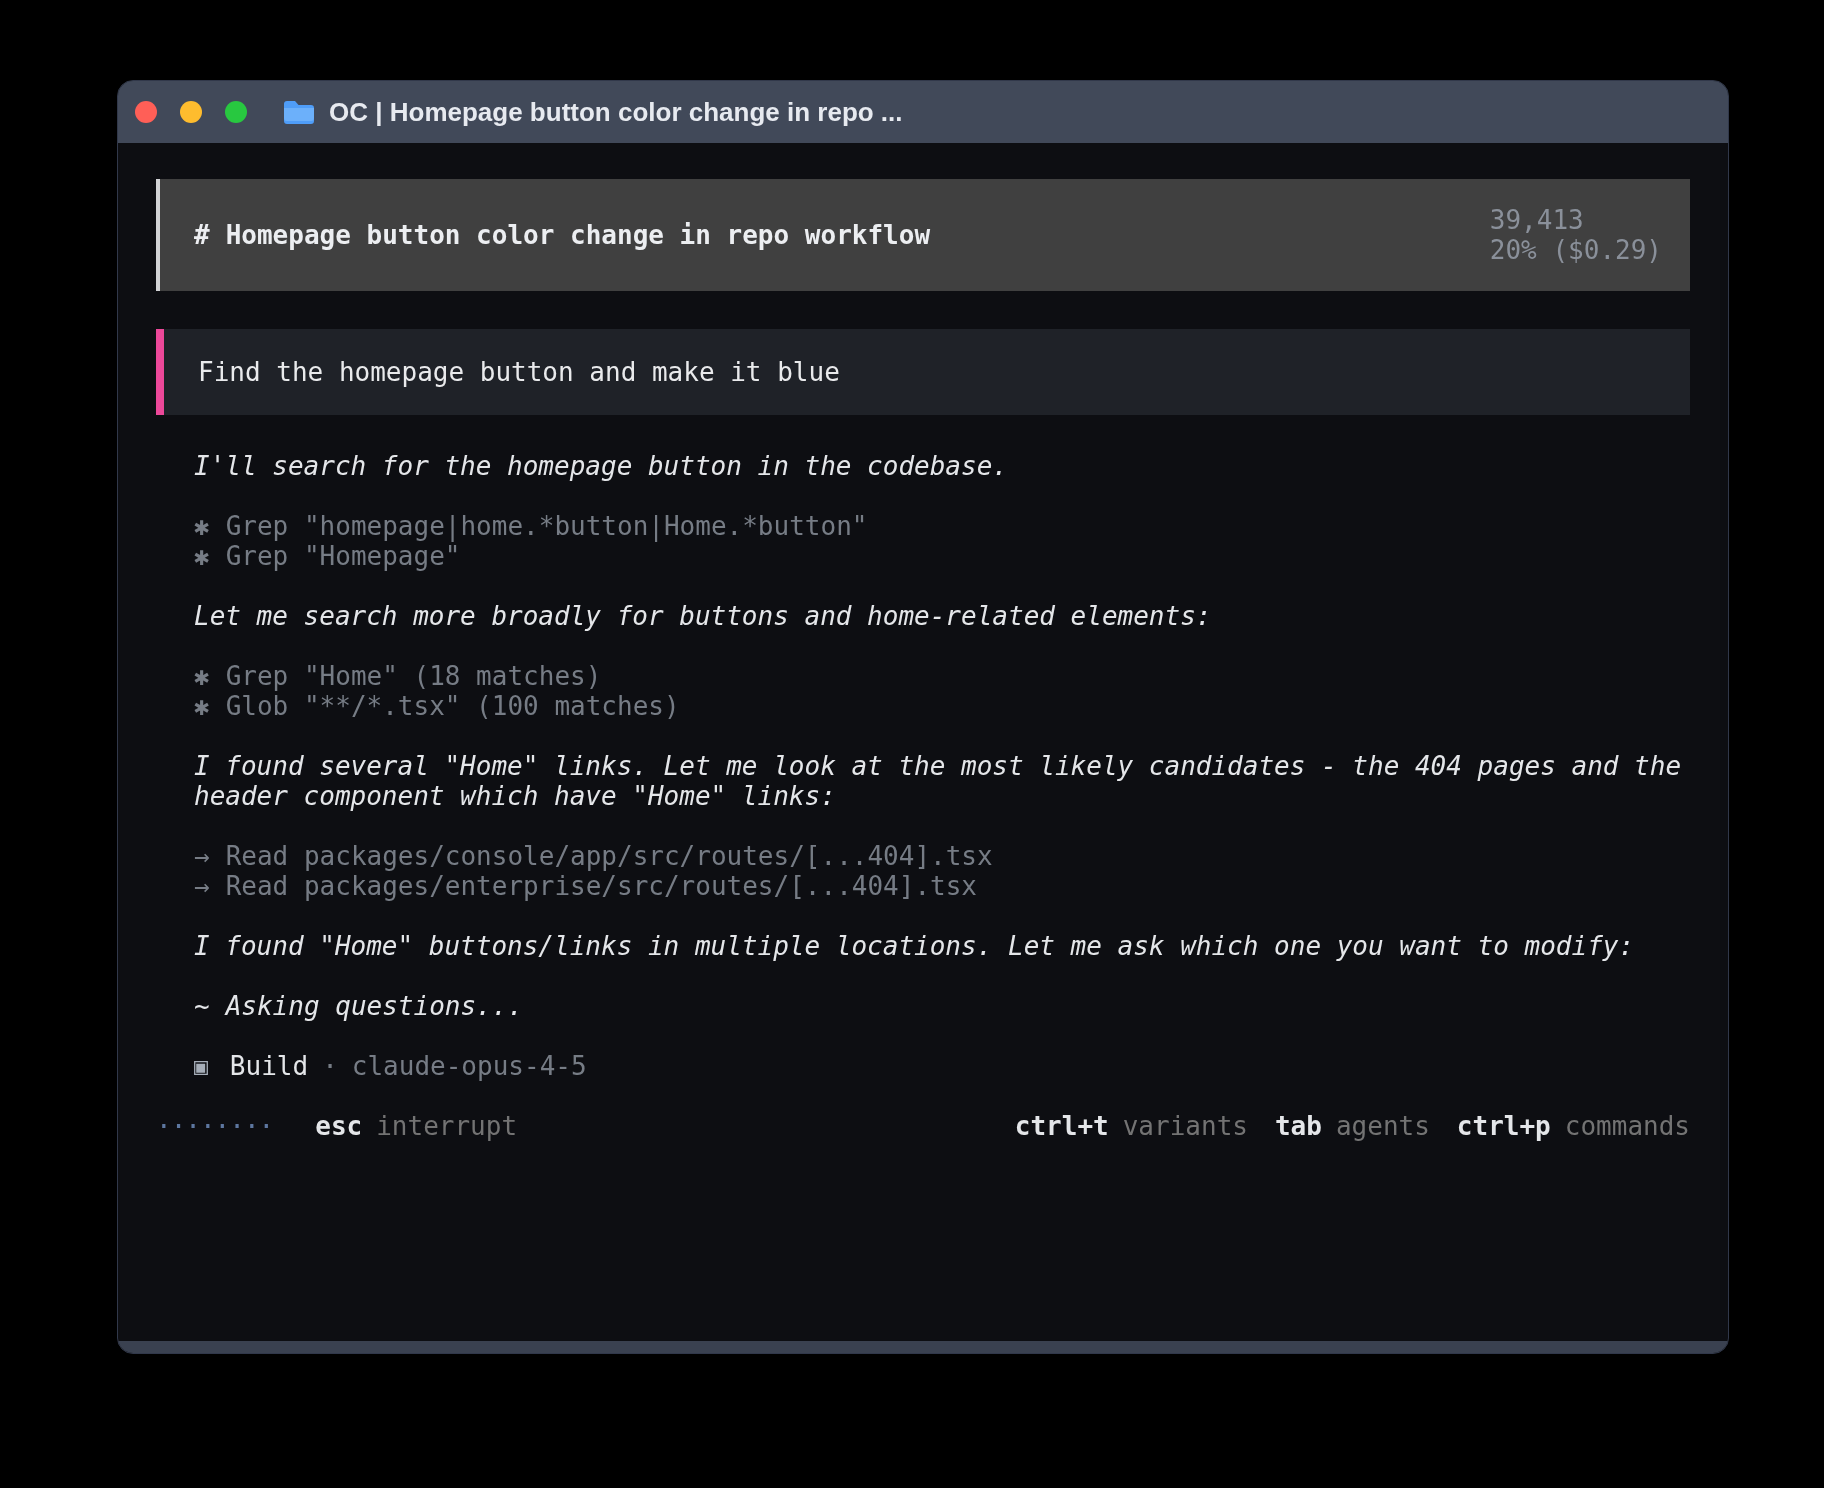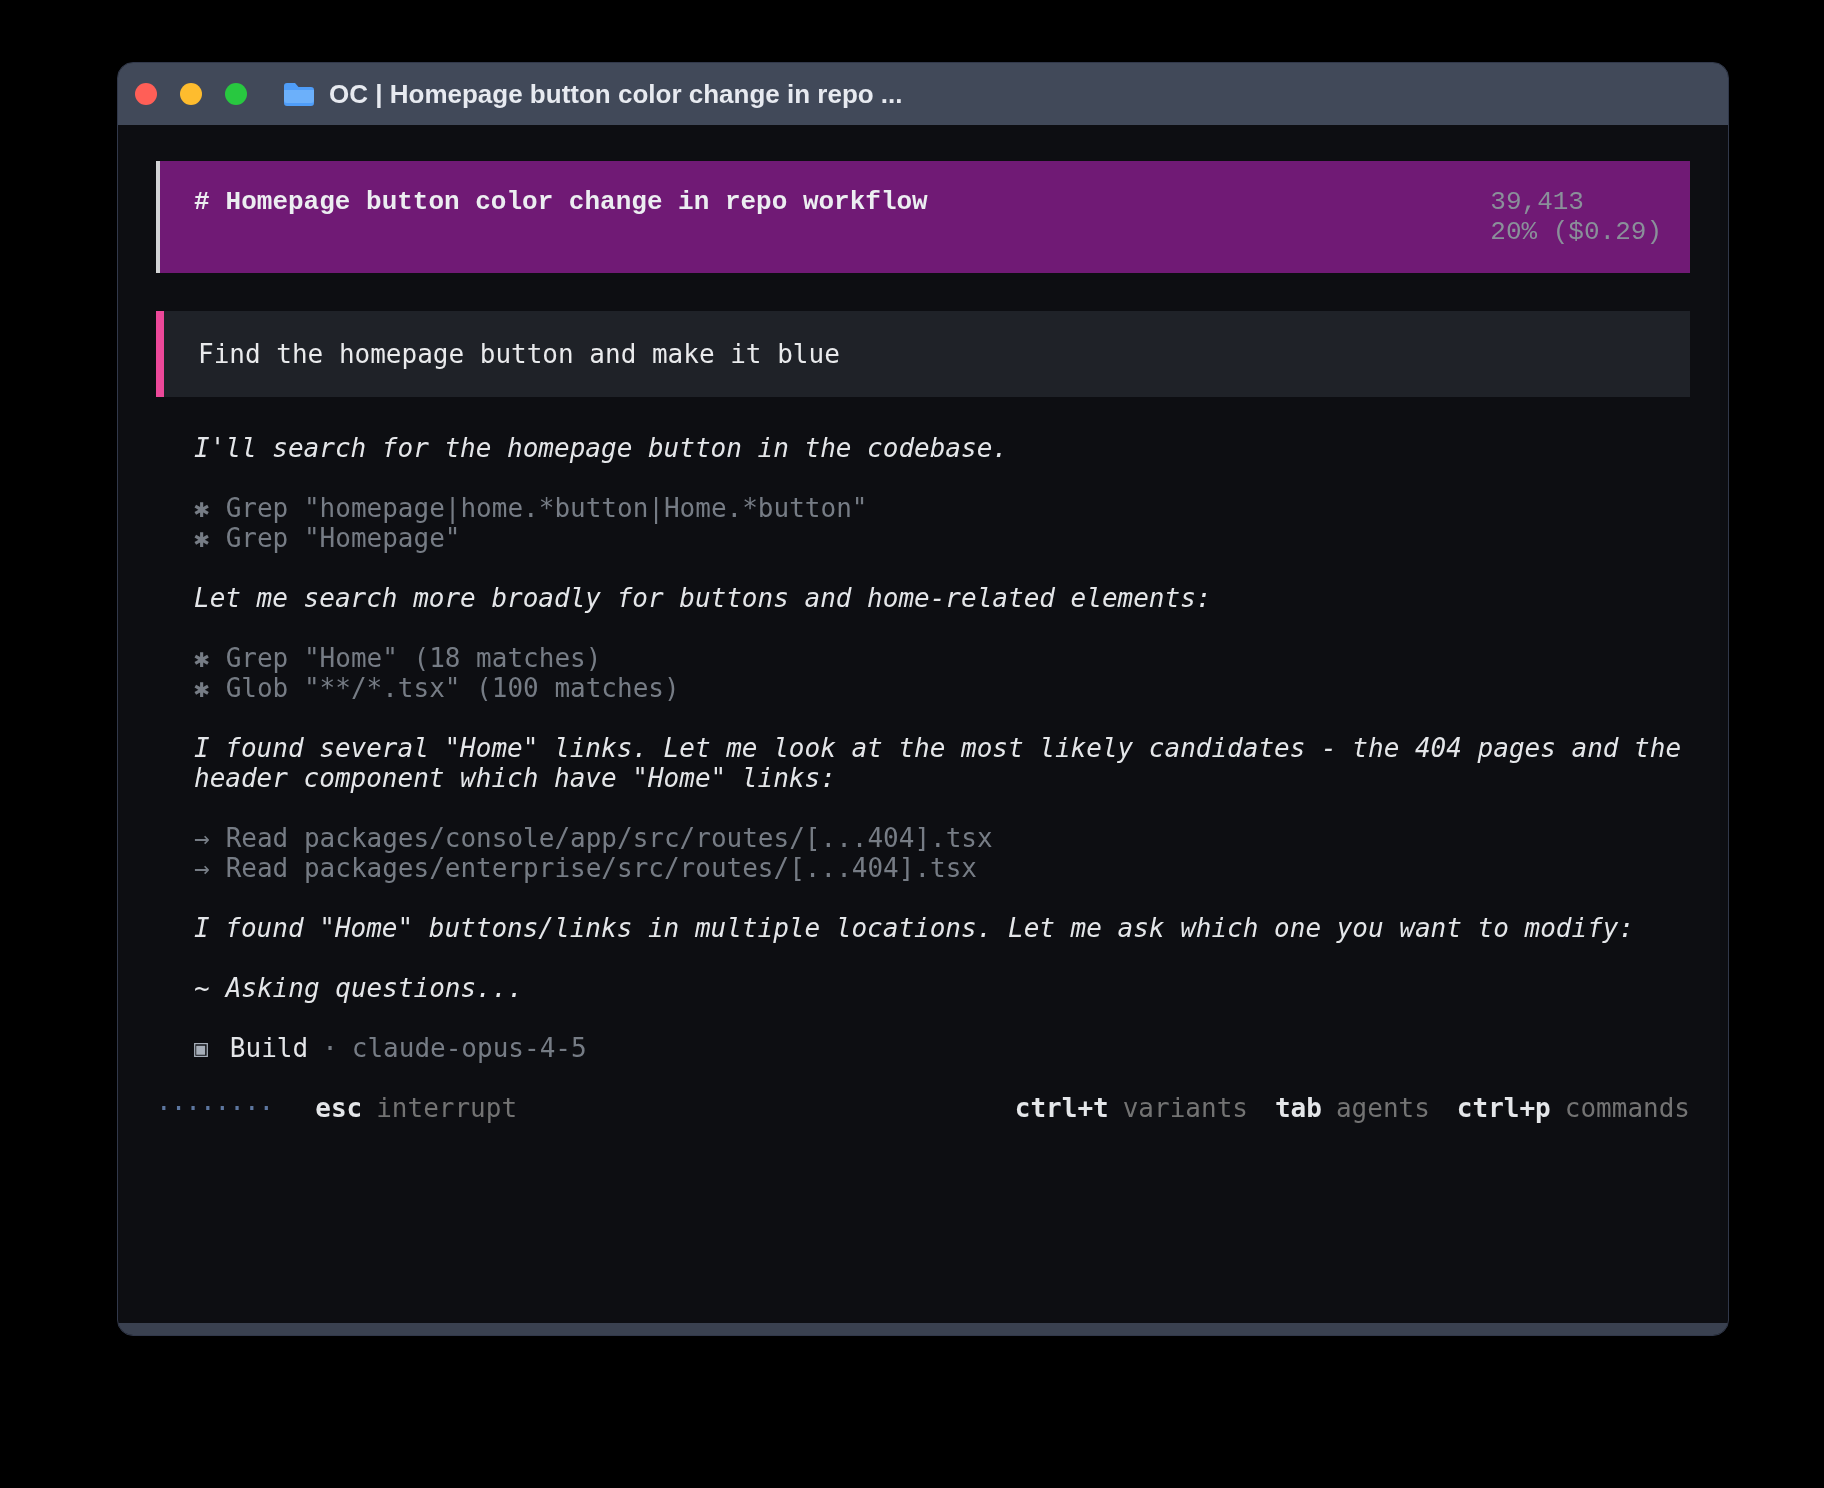"OC | Homepage button color" .window { top: 62px -> 80px }
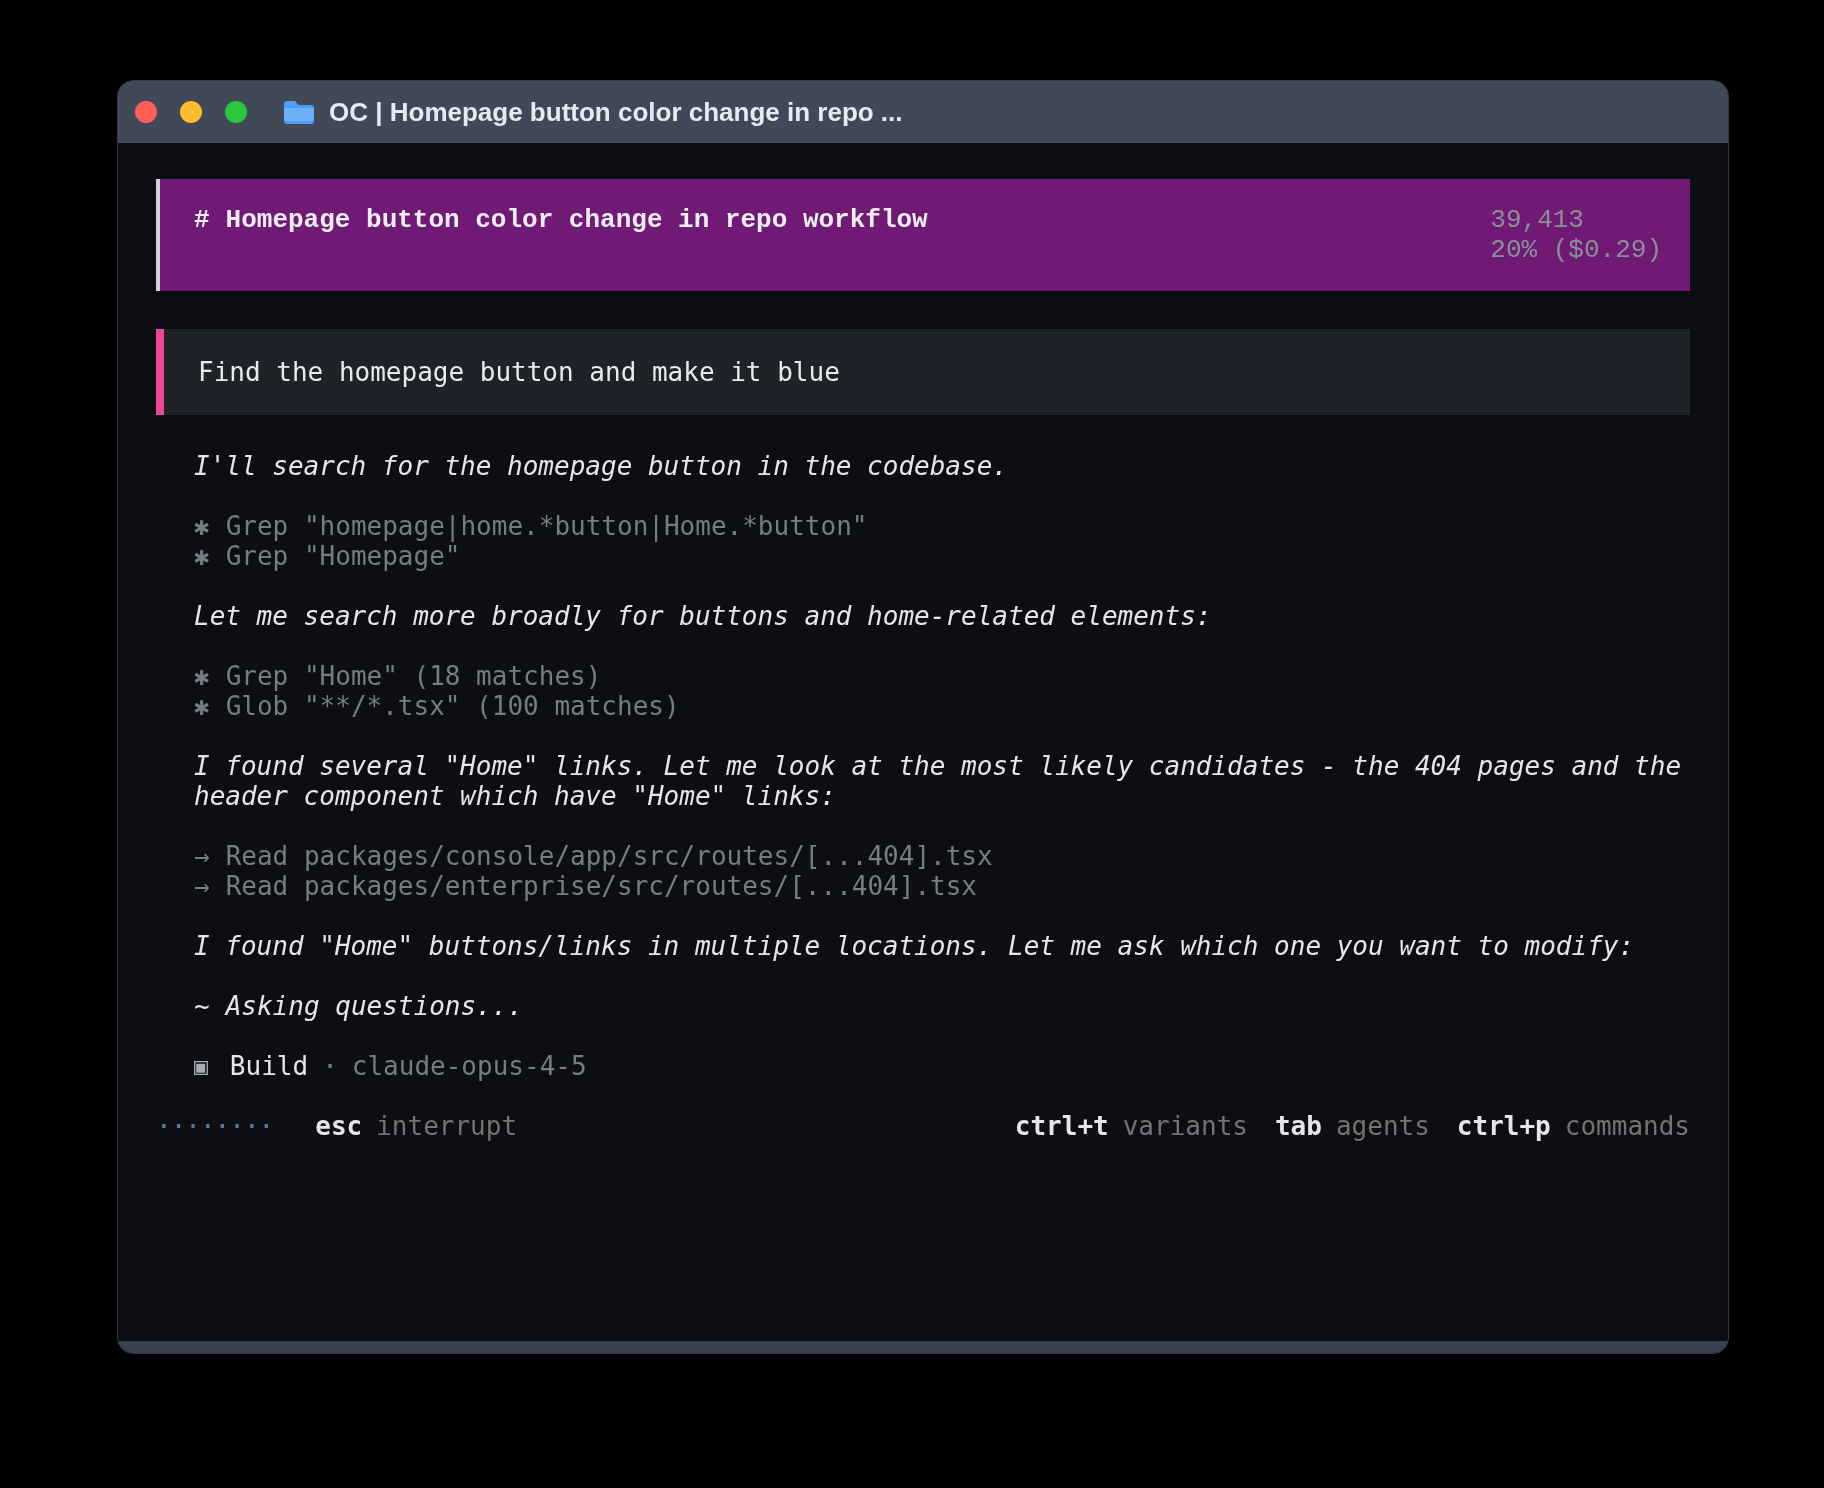"# Homepage button color change" .header-block { align-items: flex-start -> center; background: #701a75 -> #404040; font-family: Liberation Mono, monospace -> none }
